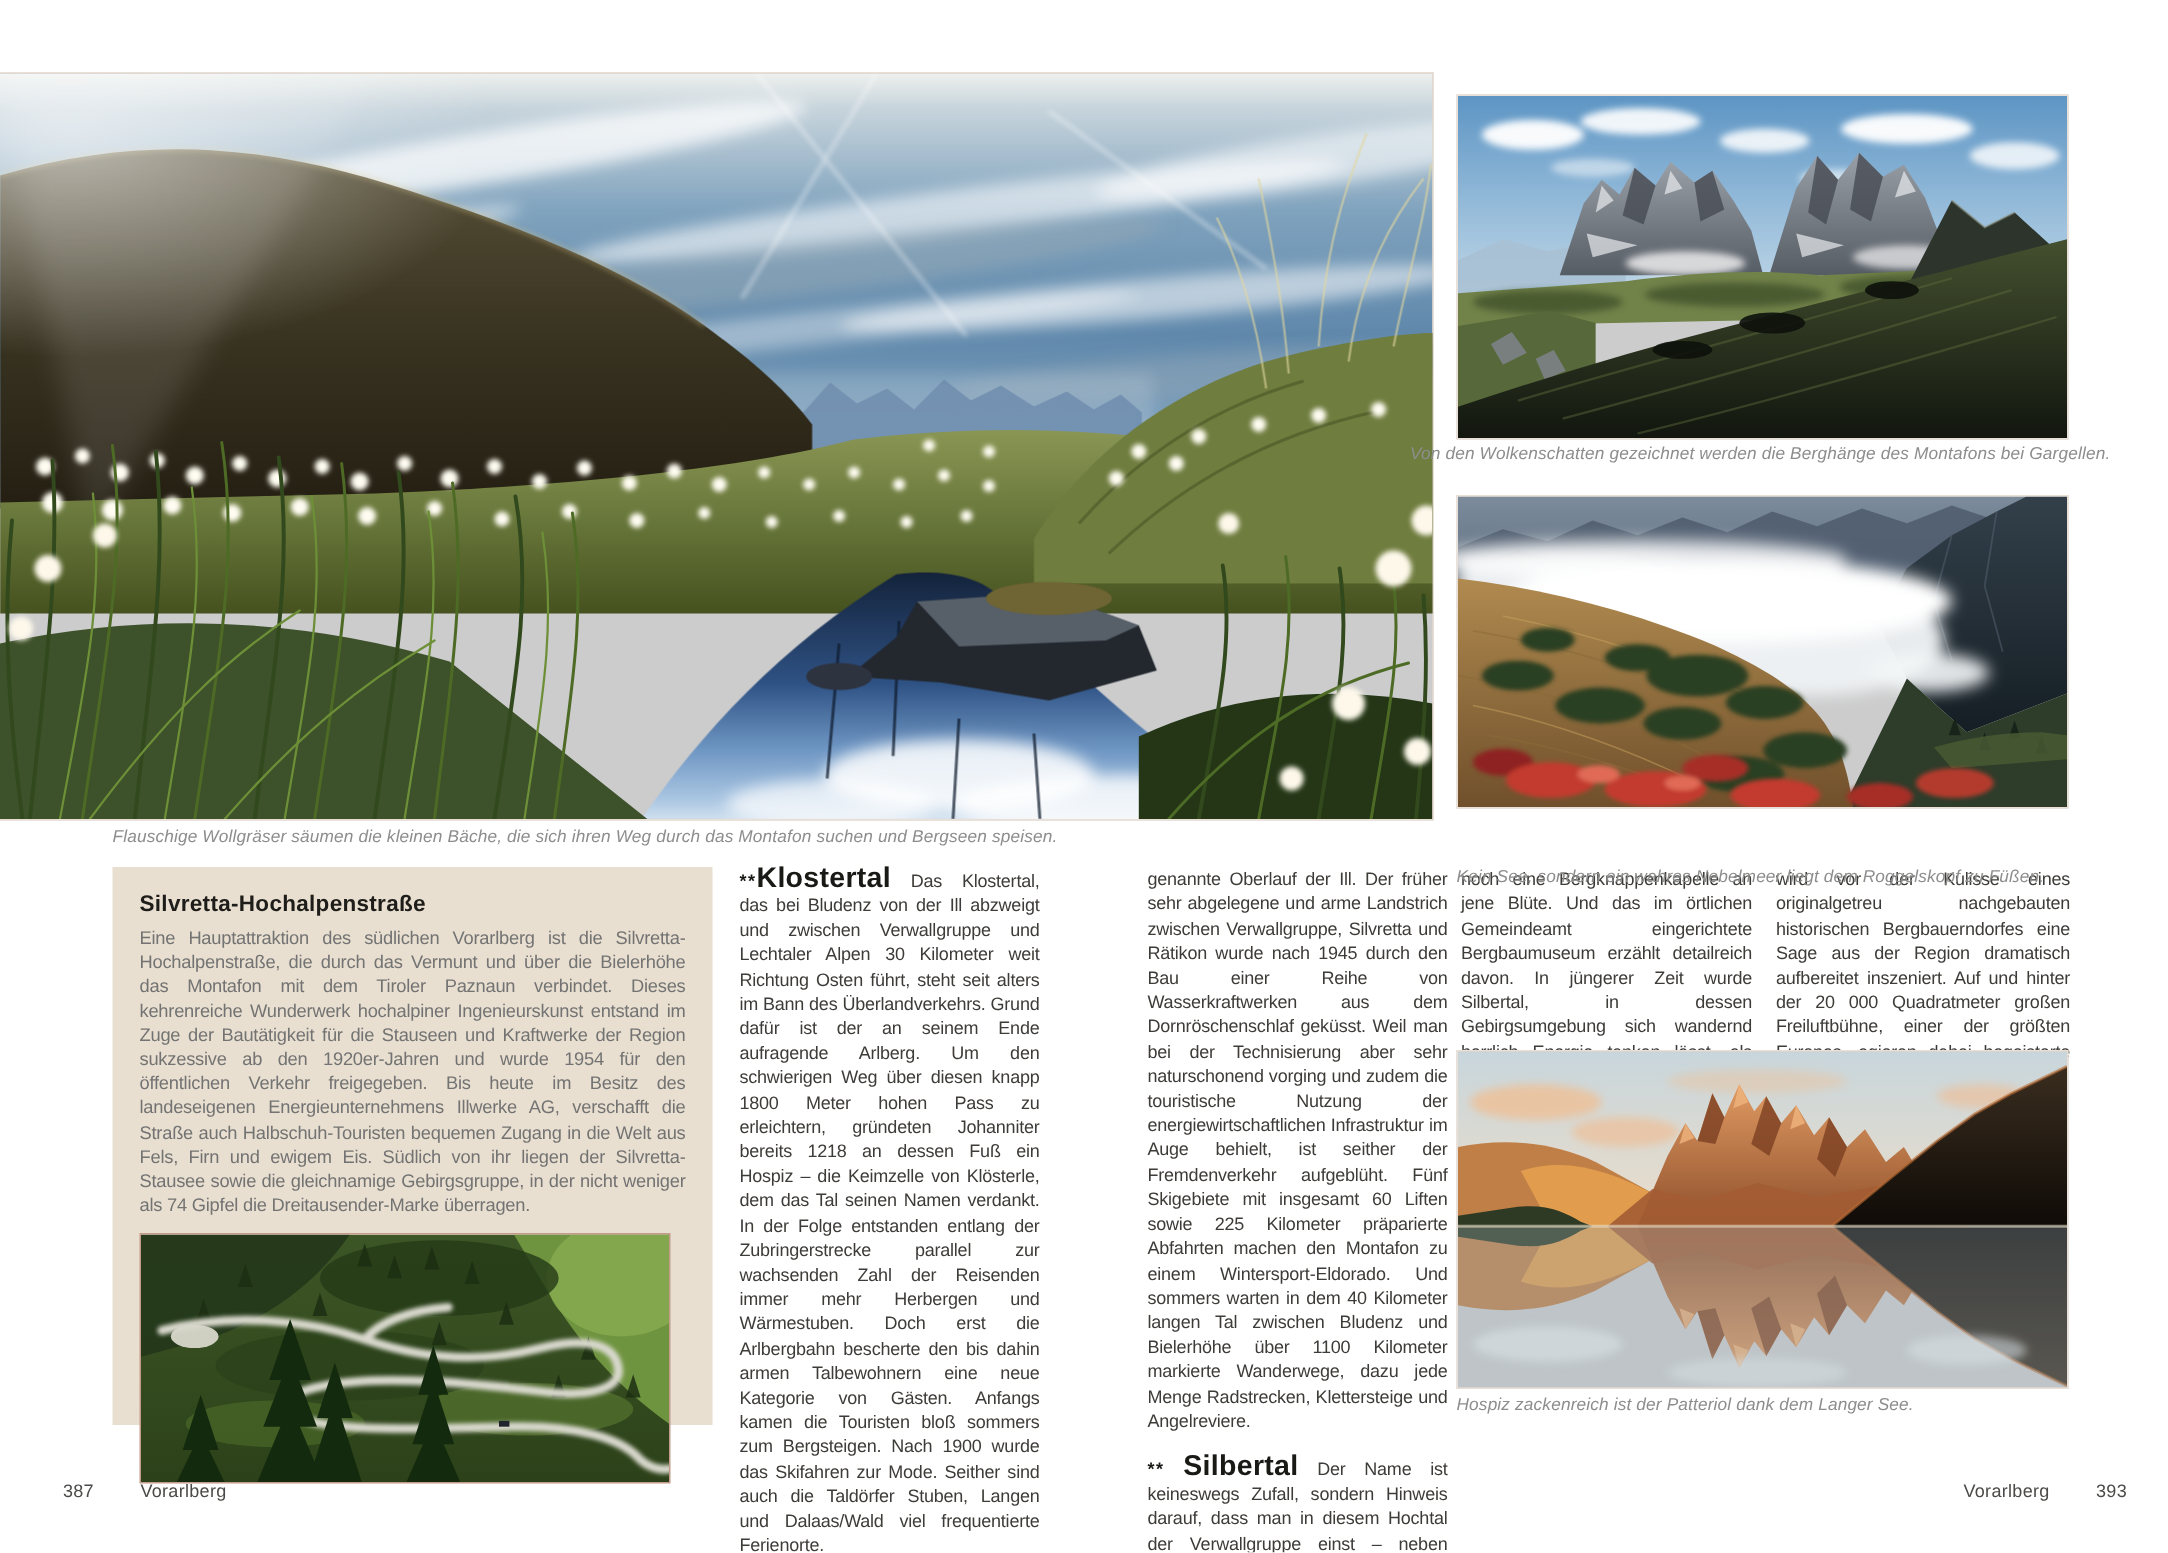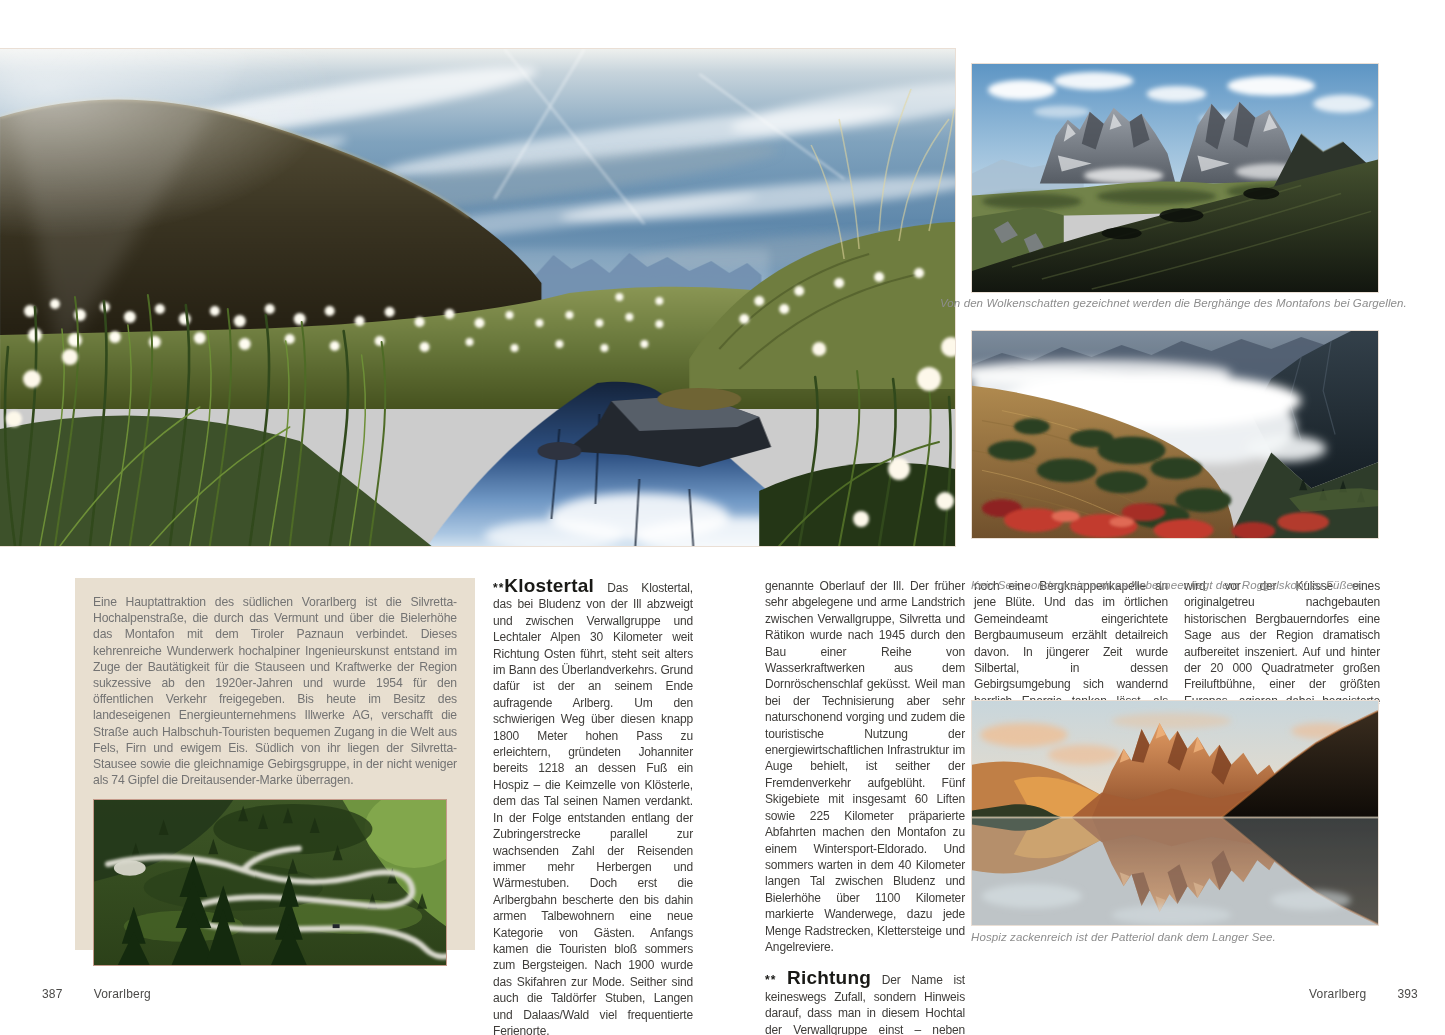"Flauschige Wollgräser säumen die kleinen" div.caption { html: none -> <div>Flauschige Wollgräser säumen die kleinen Bäche, die sich ihren Weg durch das Montafon suchen und Bergseen speisen.</div> }
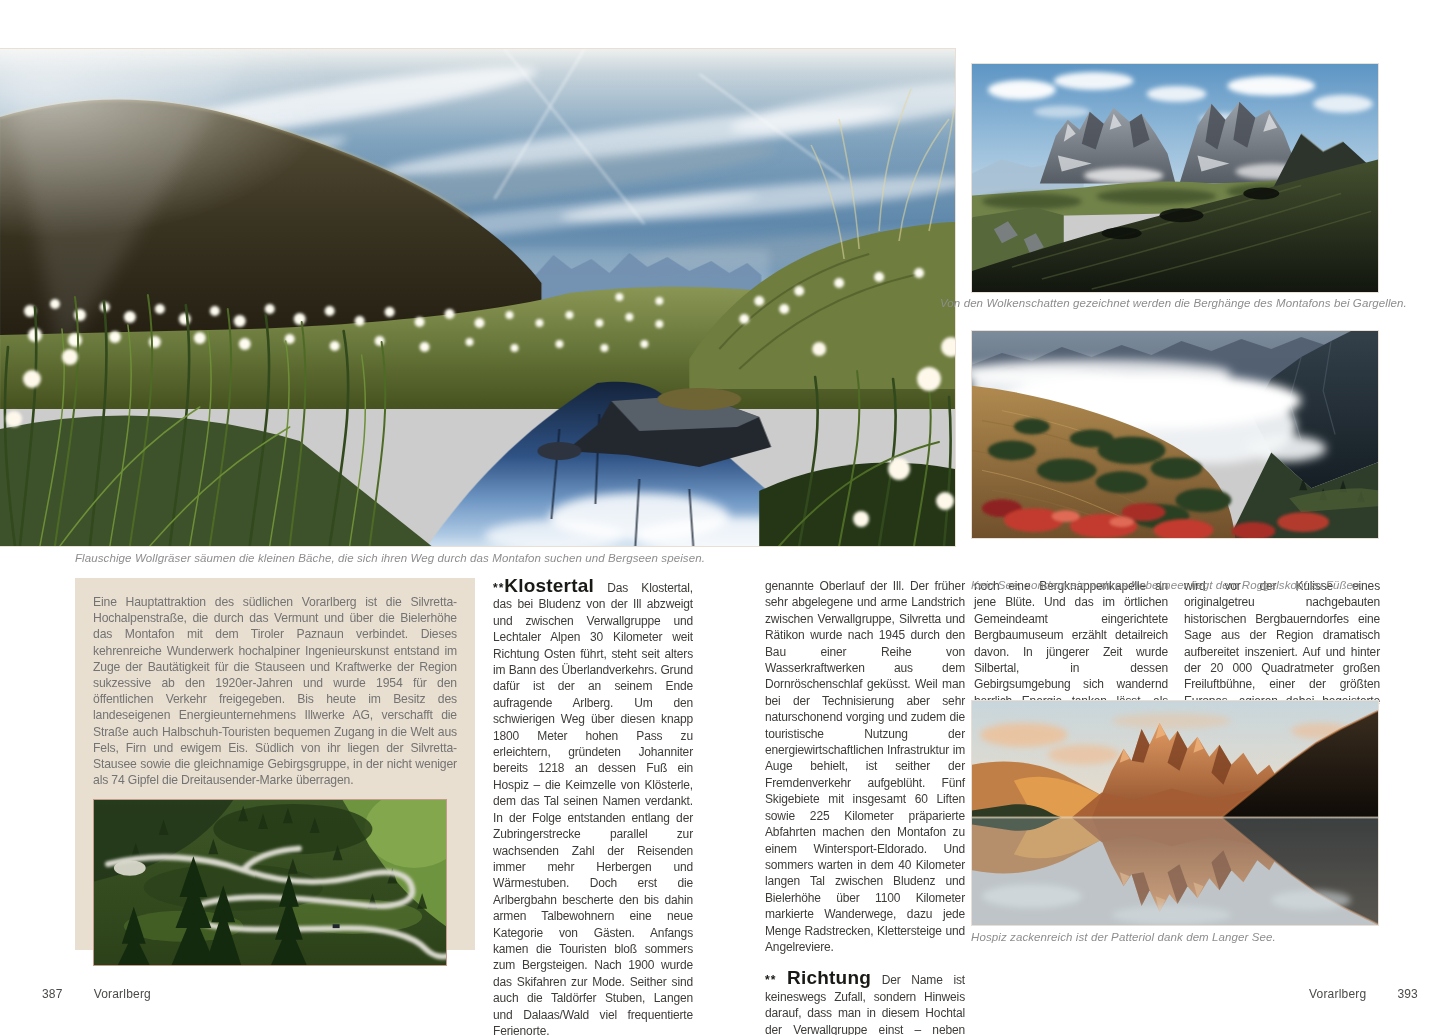"Silvretta-Hochalpenstraße" h2 { html: none -> <h2>Silvretta-Hochalpenstraße</h2> }
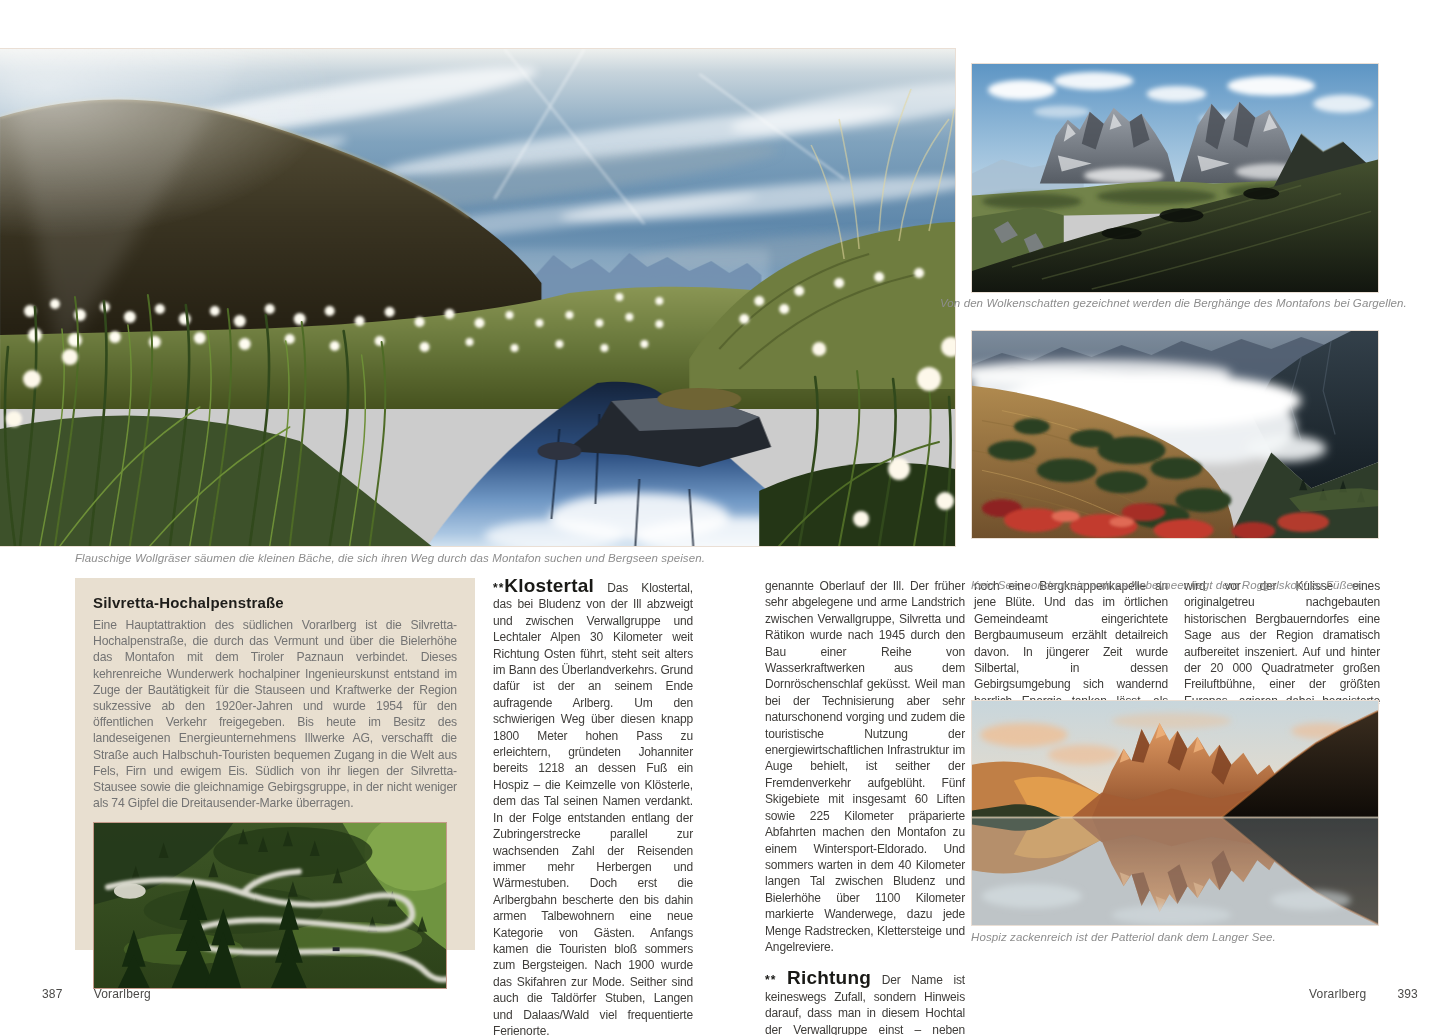"Richtung" span.lead { text: Richtung -> Silbertal }
